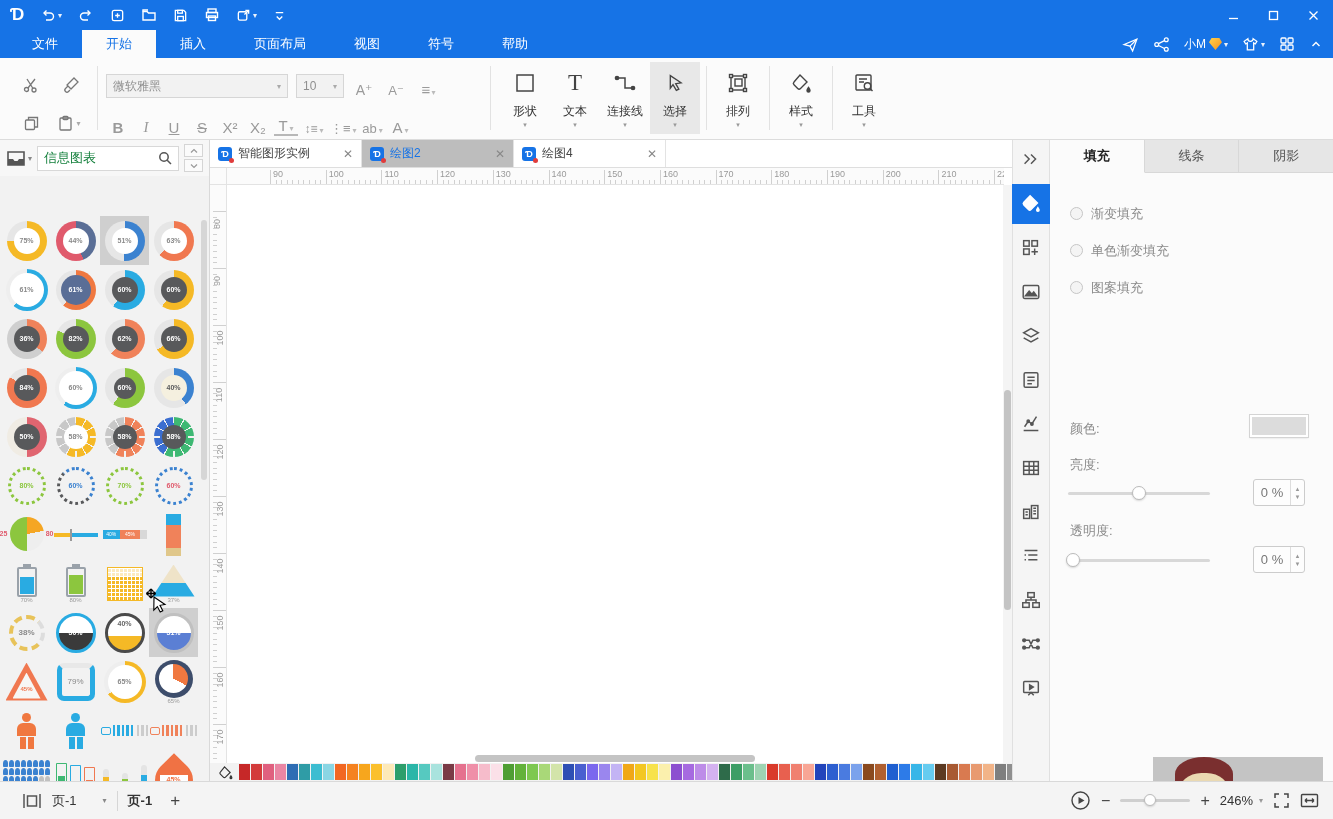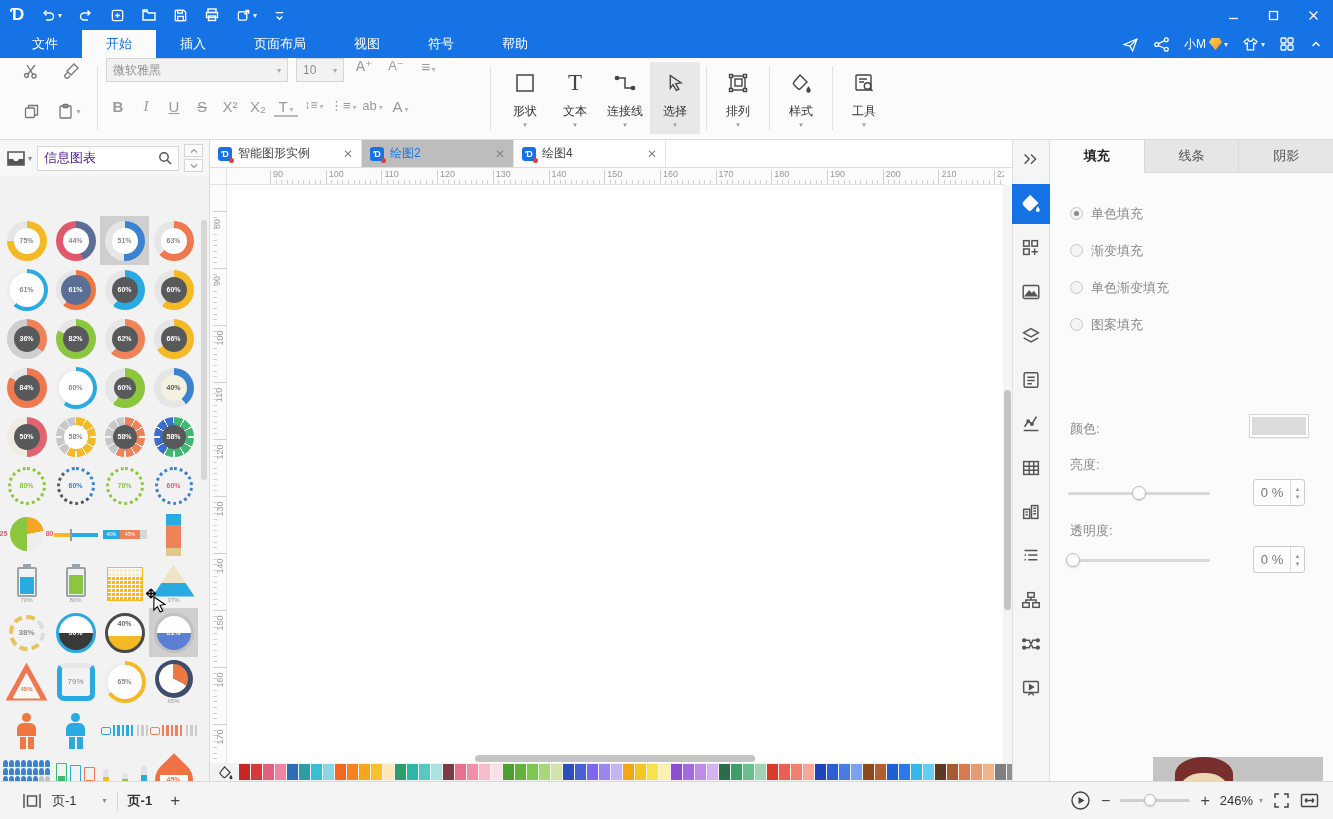"微软雅黑" .rrow { align-items: flex-start -> flex-end }
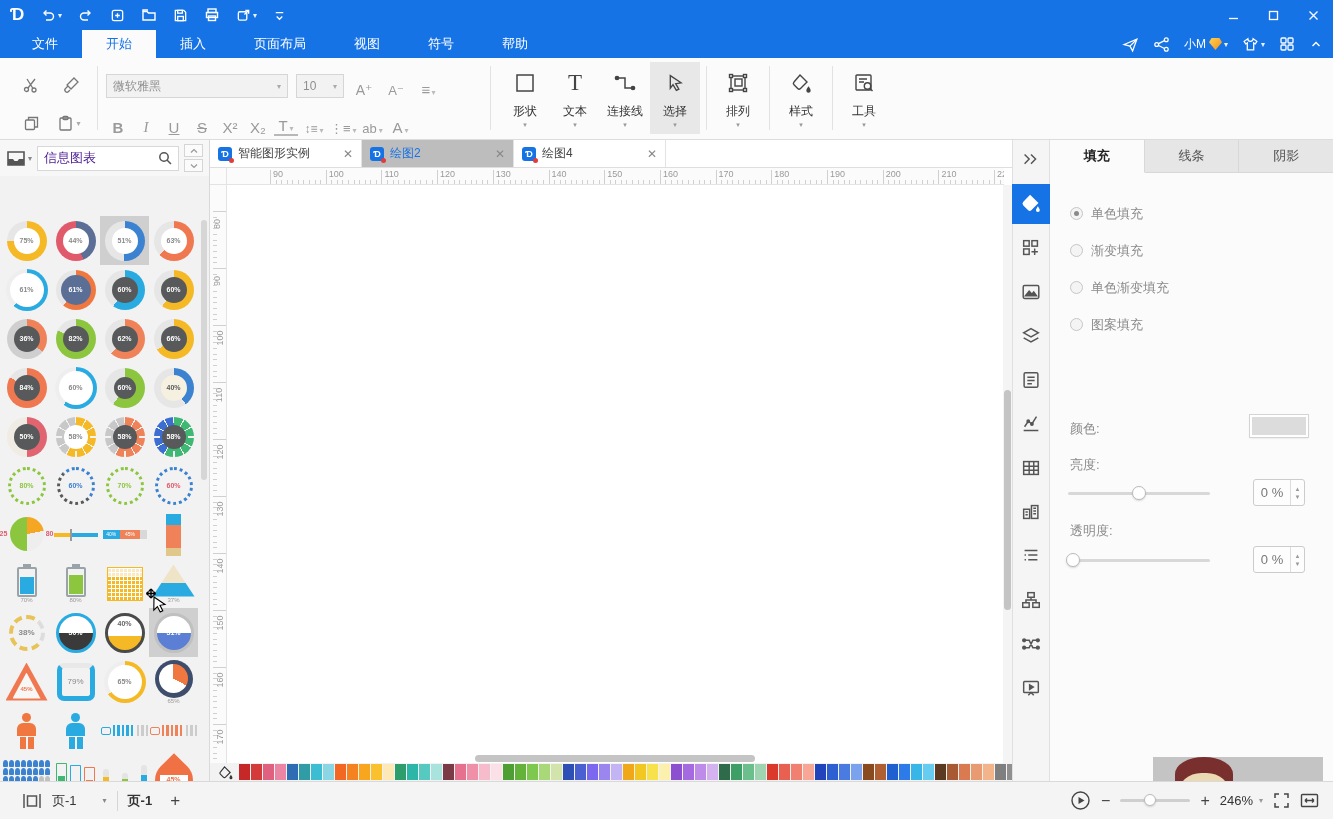"信息图表" .searchbox input { color: #4c1d95 -> #15803d }
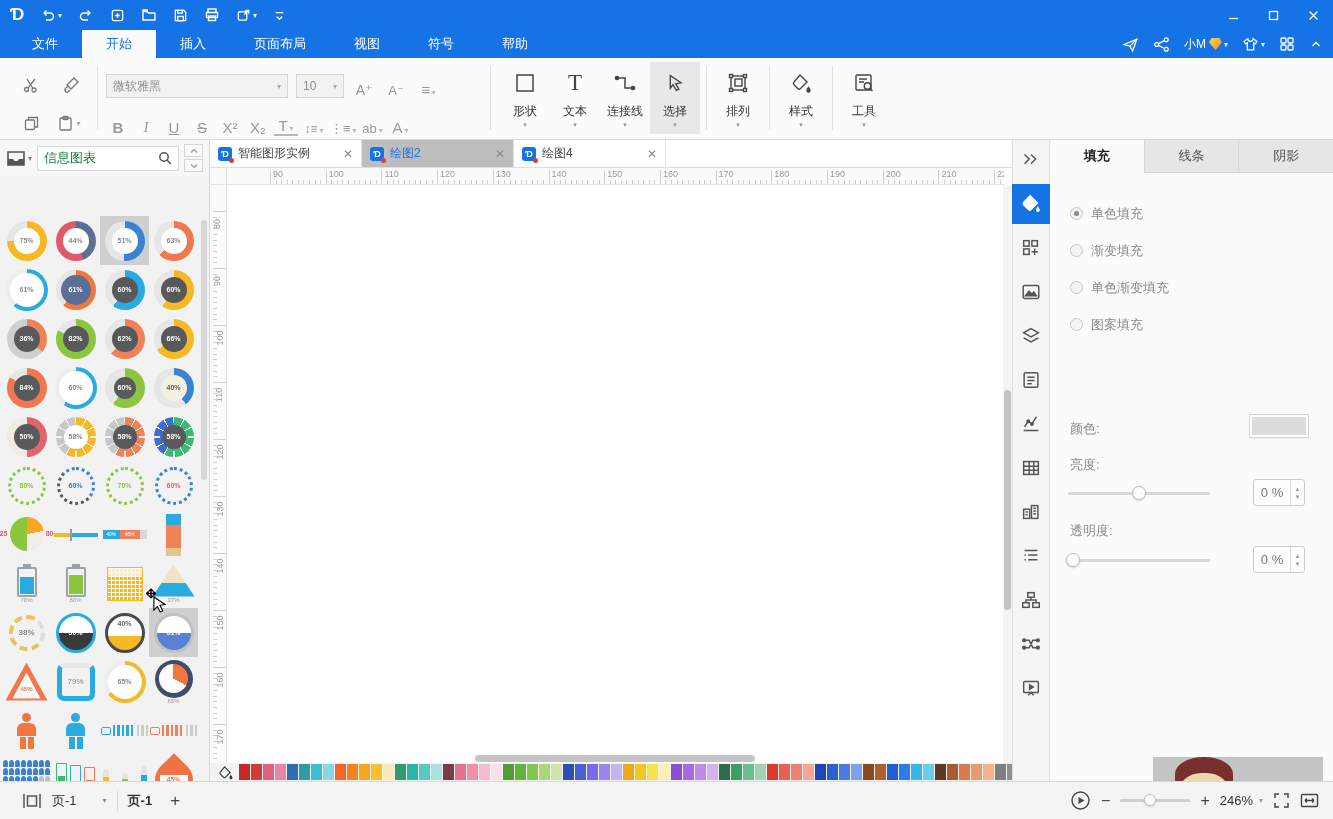"单色填充" div.radio-row { html: <div> <span></span> <span>单色填充</span> </div> -> none }
